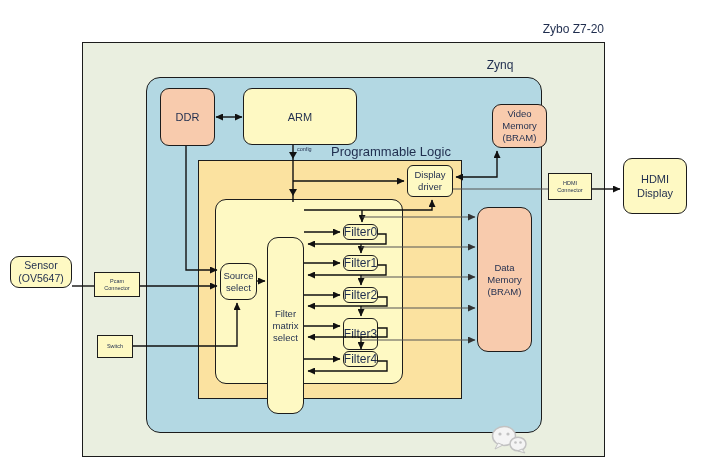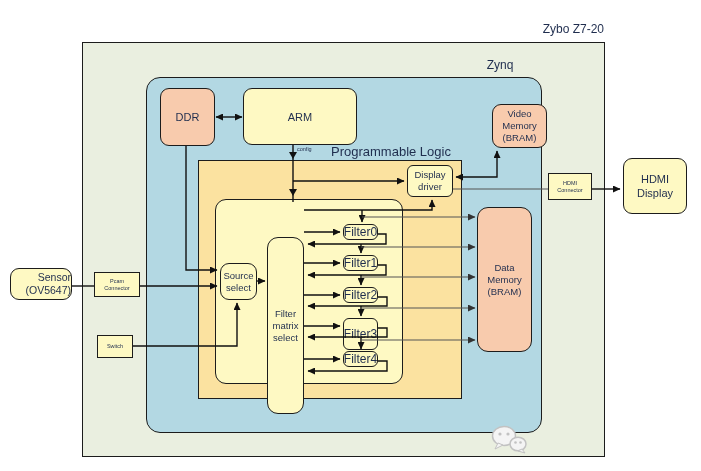"Sensor" div.box { align-items: flex-end -> none; top: 268px -> 256px }
